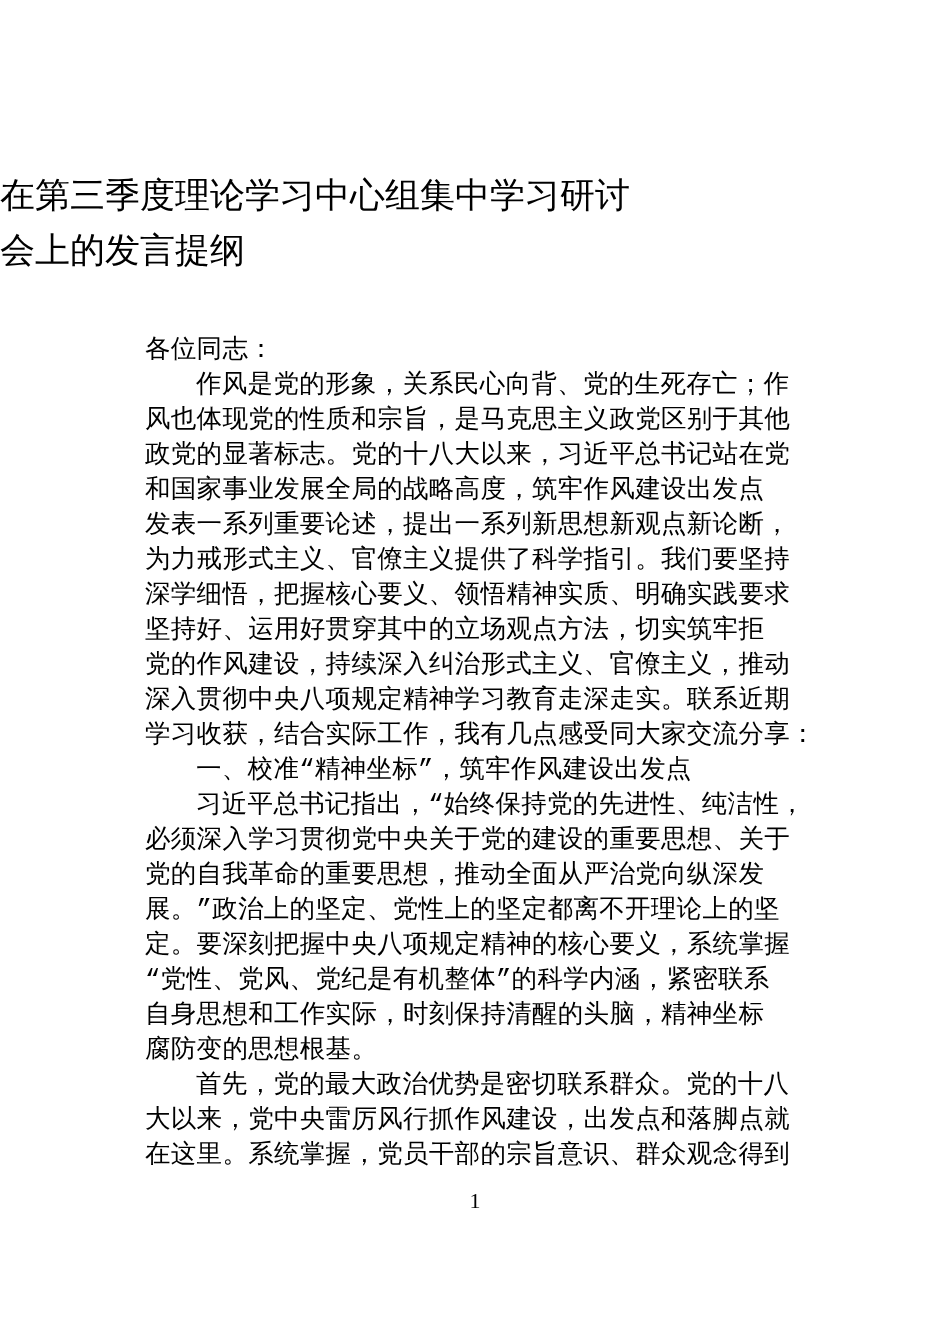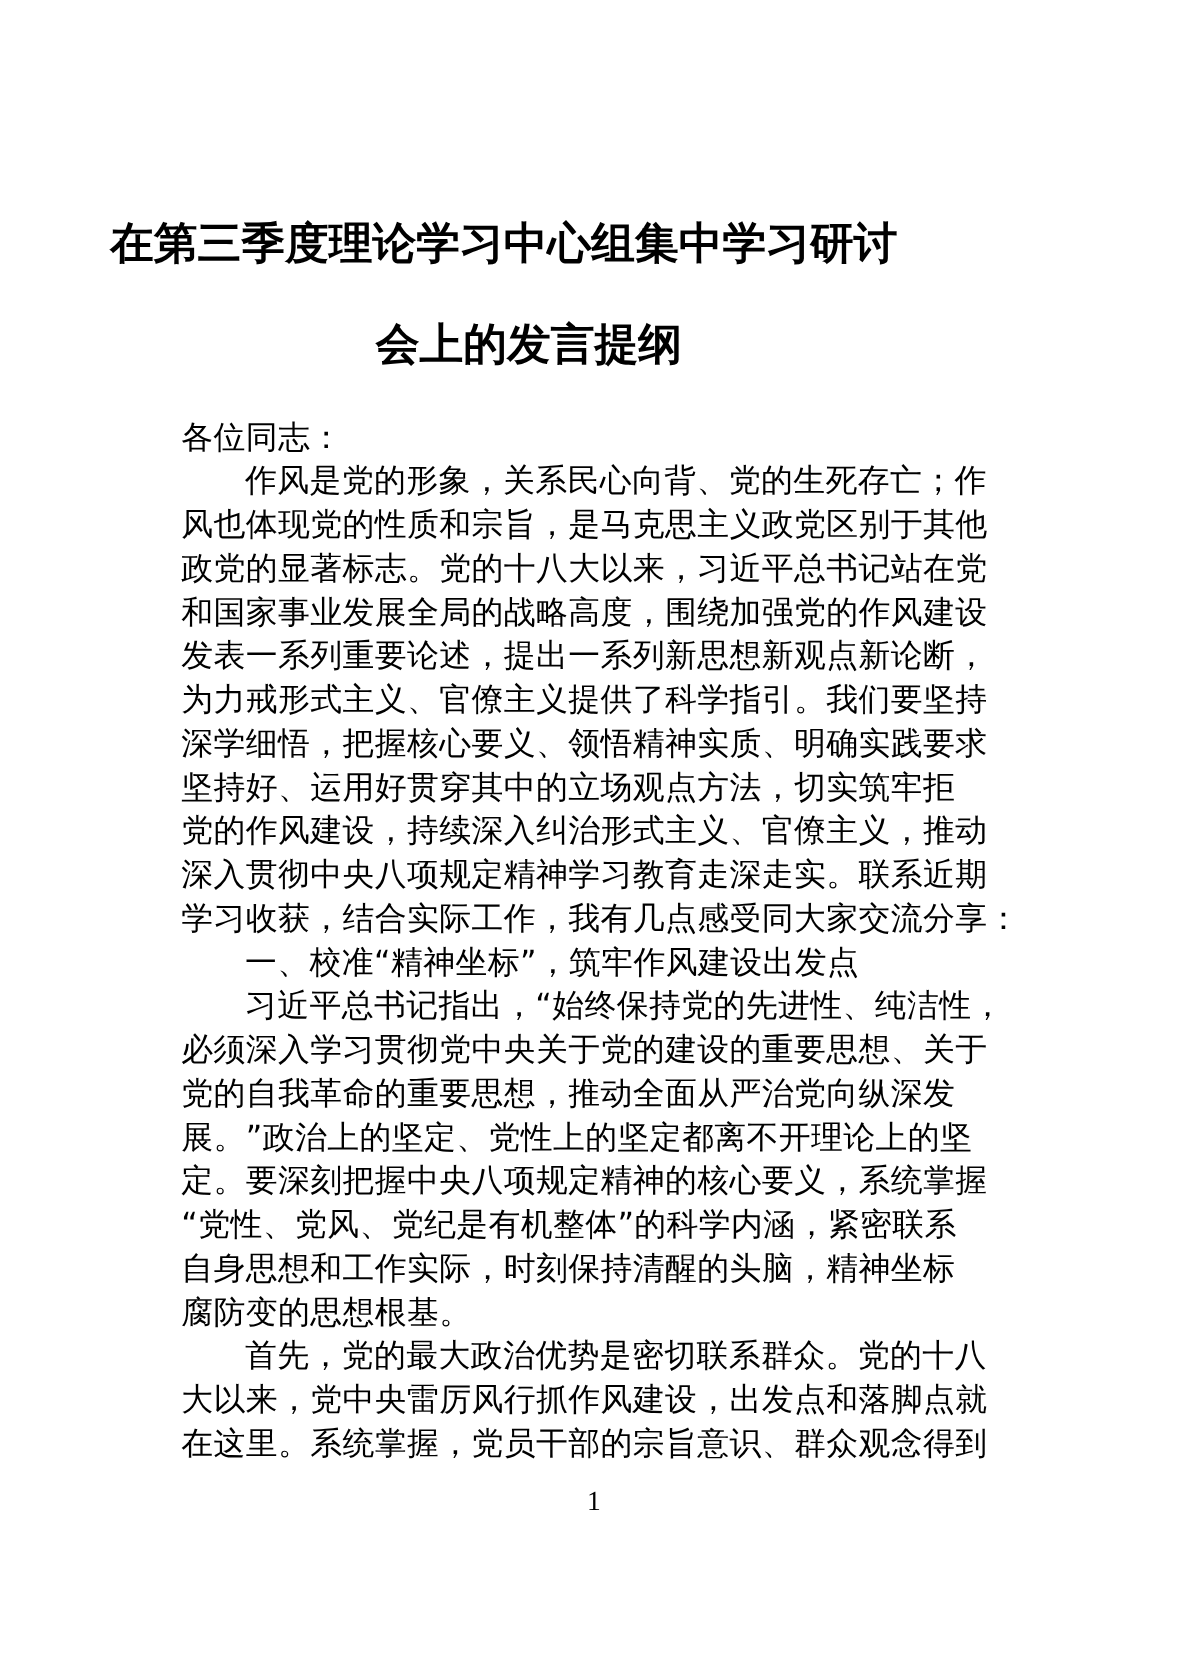"在第三季度理论学习中心组集中学习研讨" .title { font-weight: bold -> none; text-align: center -> left }
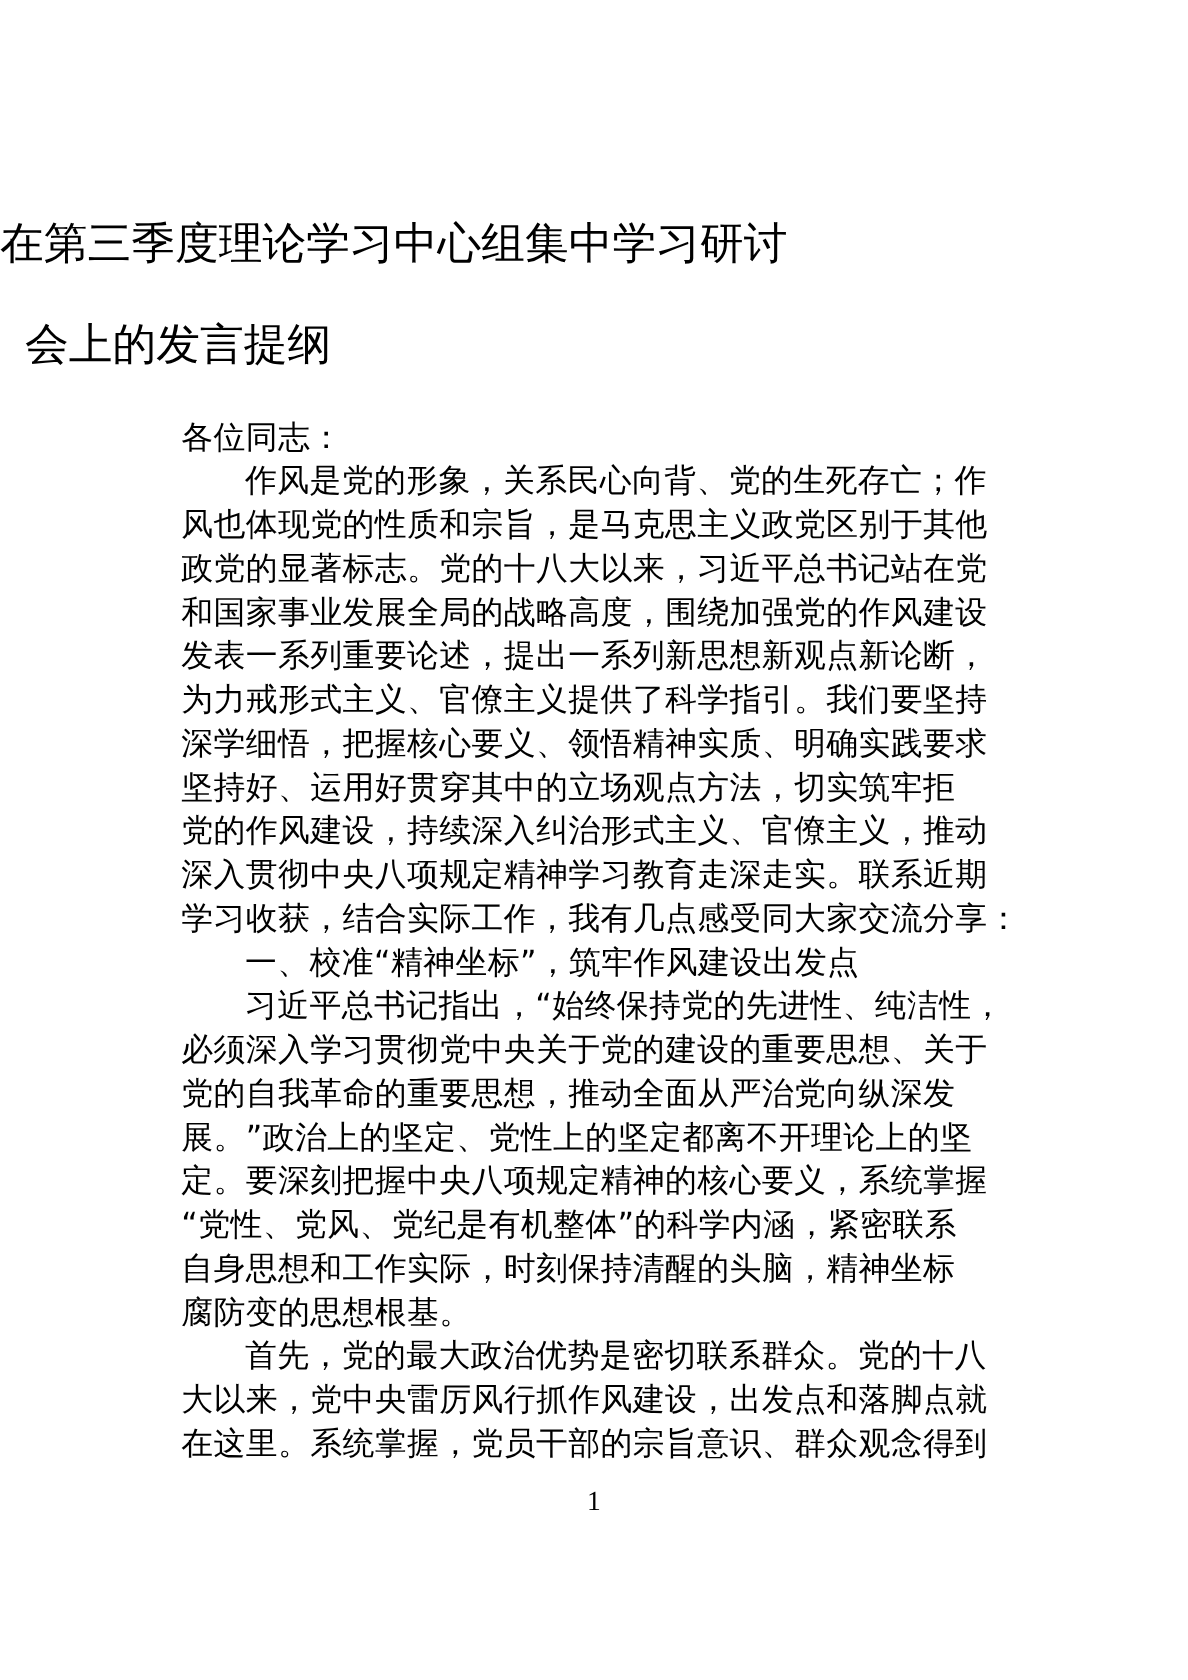"会上的发言提纲" .title.l2 { margin-left: 20px -> none; top: 256px -> 230px }
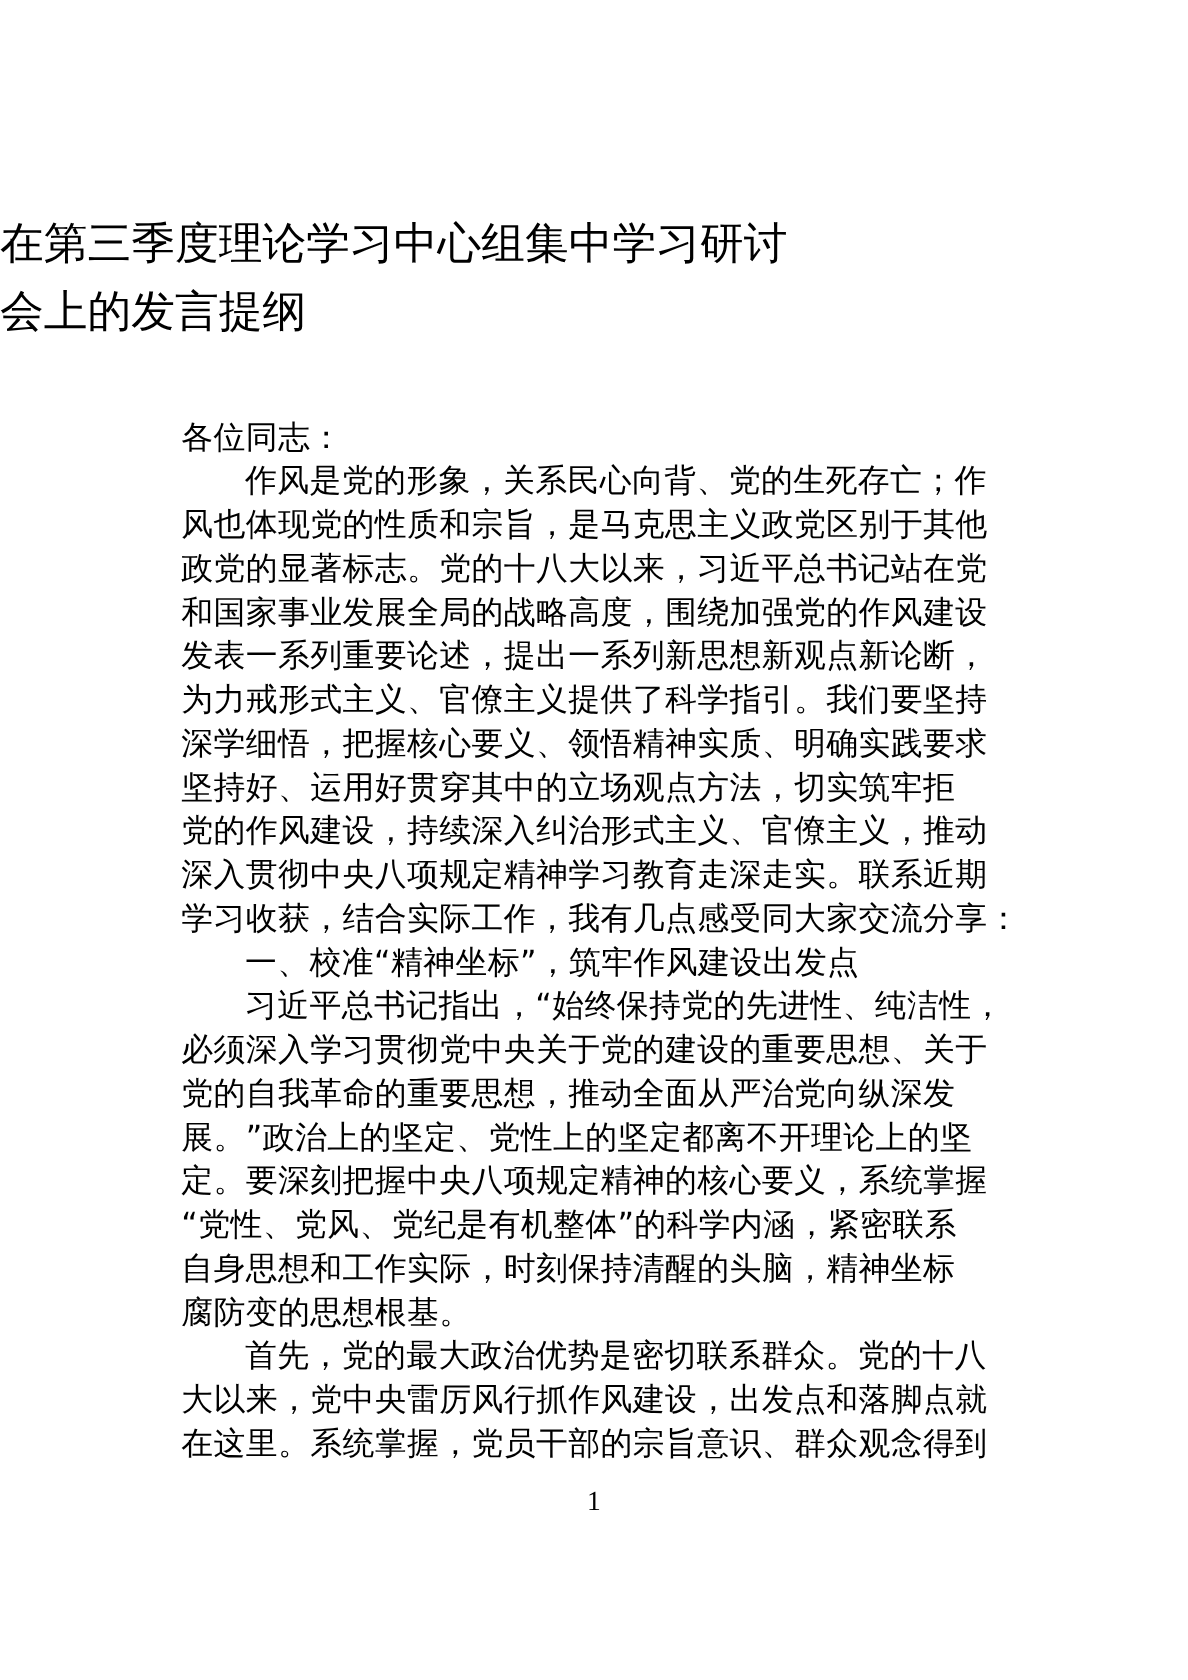"各位同志：" .line { font-family: none -> Liberation Mono, monospace }
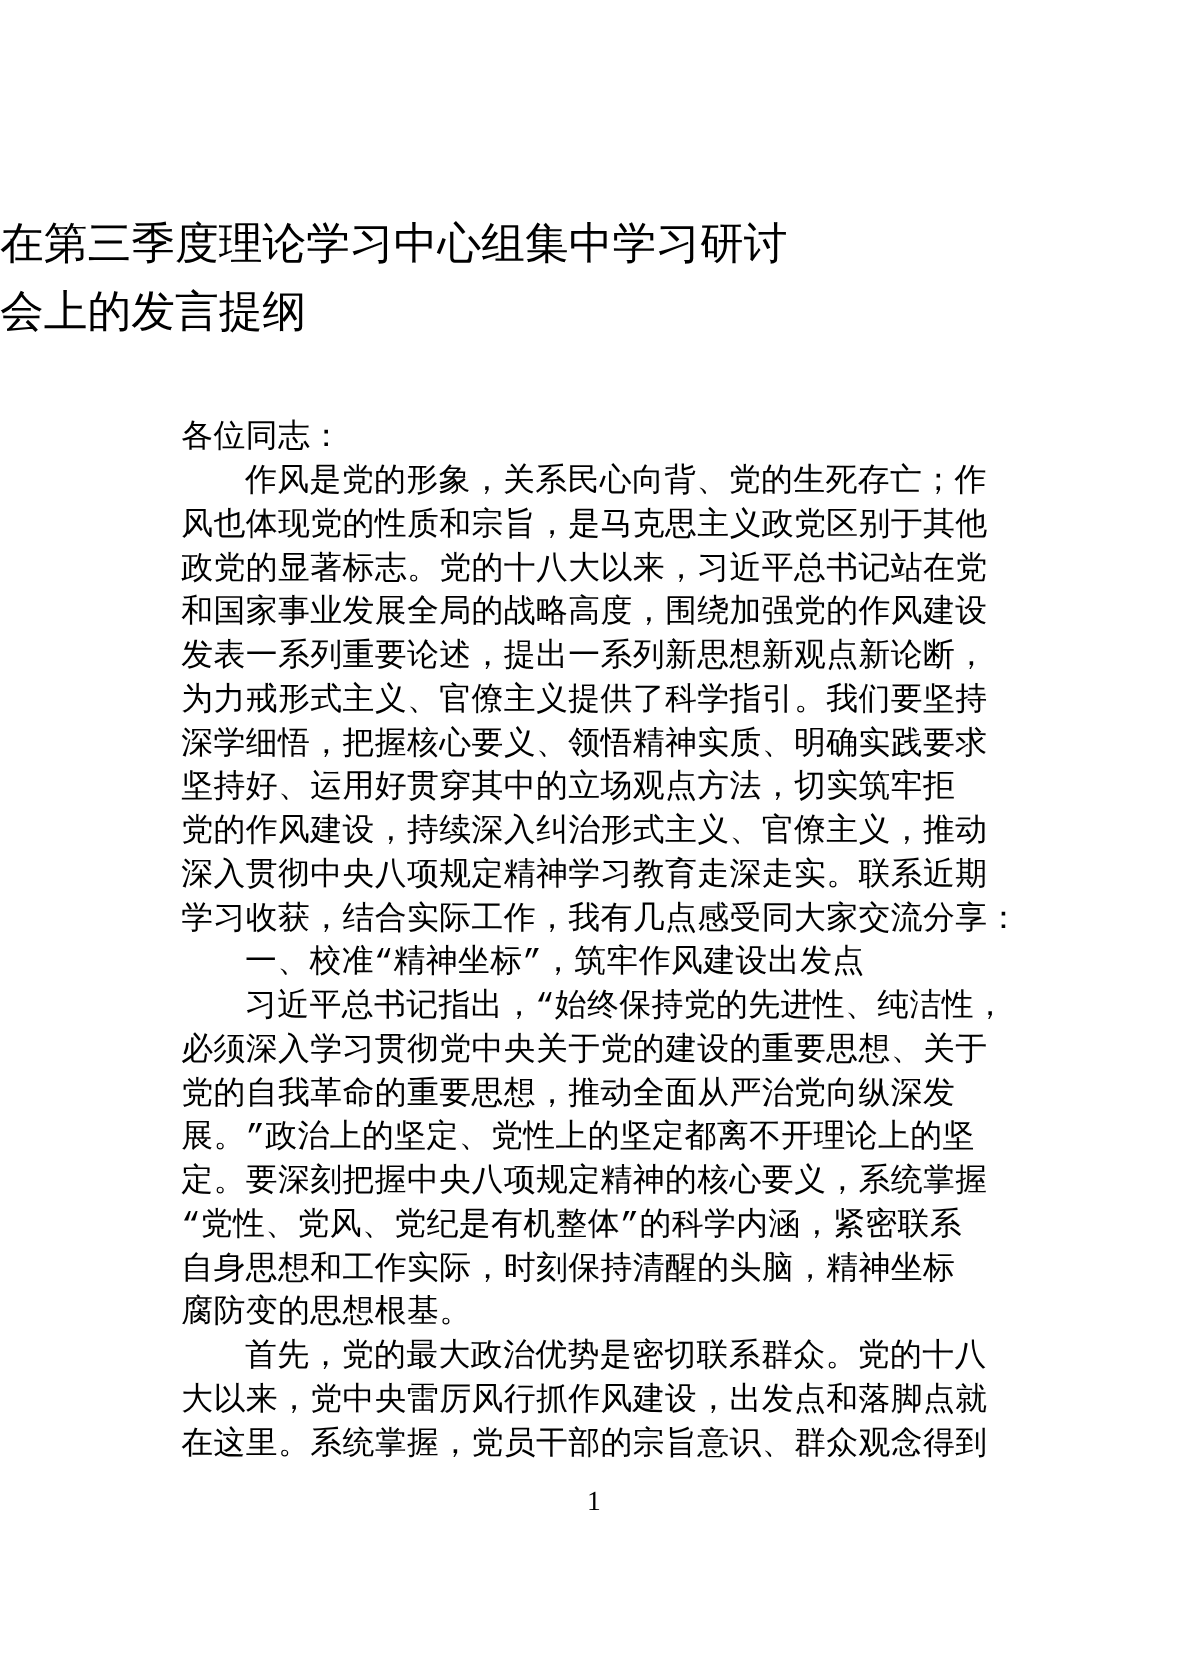"和国家事业发展全局的战略高度，围绕加强党的作风建设" div.line { text: 围绕加强党的作风建设 -> 筑牢作风建设出发点 }
